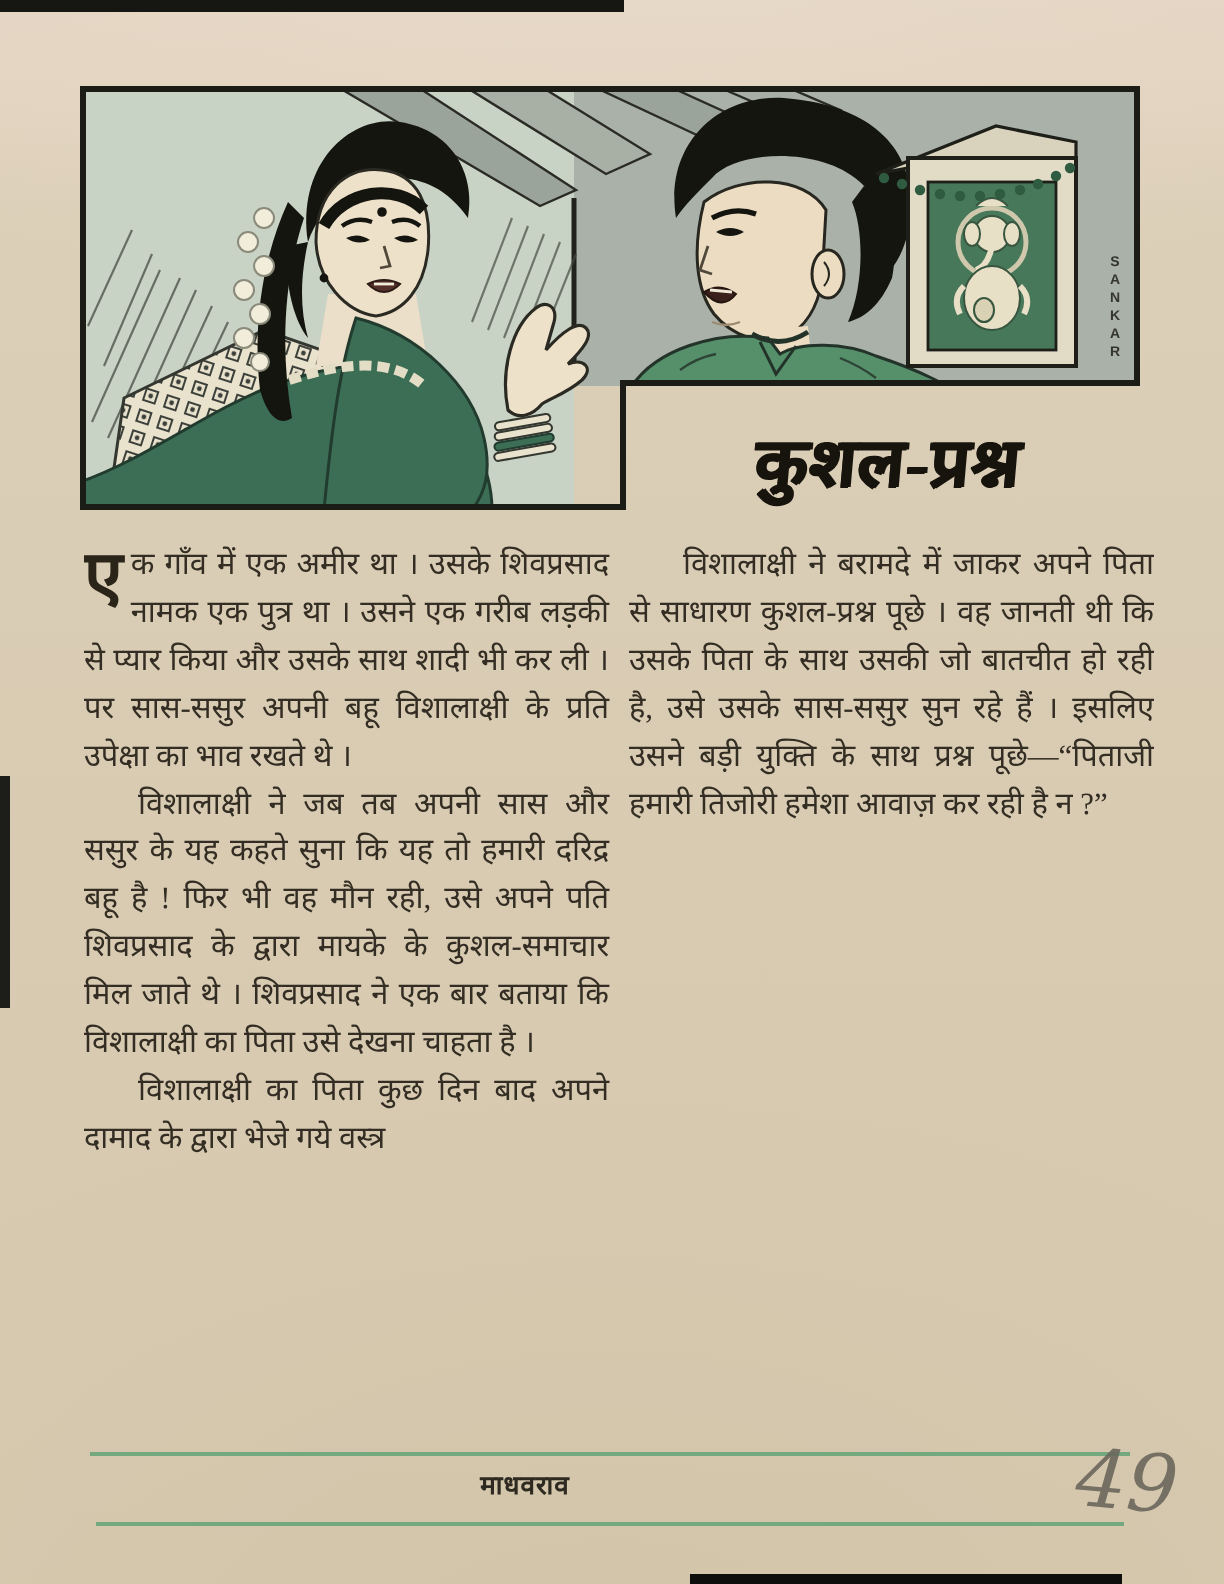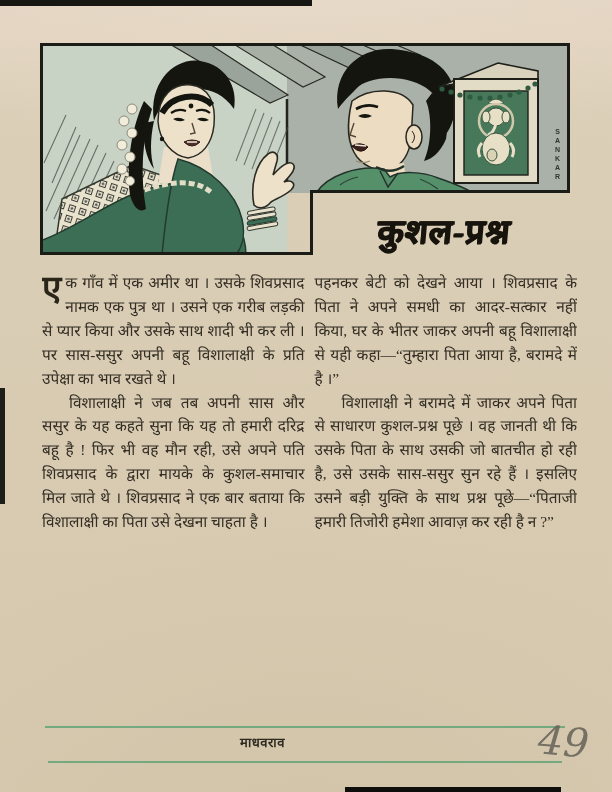"पहनकर बेटी को देखने आया" p.first { html: <p>पहनकर बेटी को देखने आया । शिवप्रसाद के पिता ने अपने समधी का आदर-सत्कार नहीं किया, घर के भीतर जाकर अपनी बहू विशालाक्षी से यही कहा—“तुम्हारा पिता आया है, बरामदे में है ।”</p> -> none }
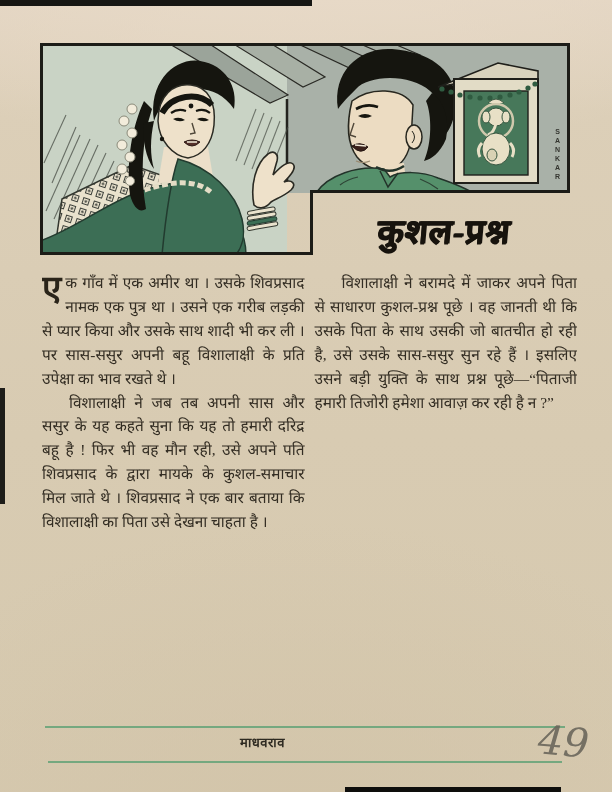"विशालाक्षी का पिता कुछ दिन" p { html: none -> <p>विशालाक्षी का पिता कुछ दिन बाद अपने दामाद के द्वारा भेजे गये वस्त्र</p> }
